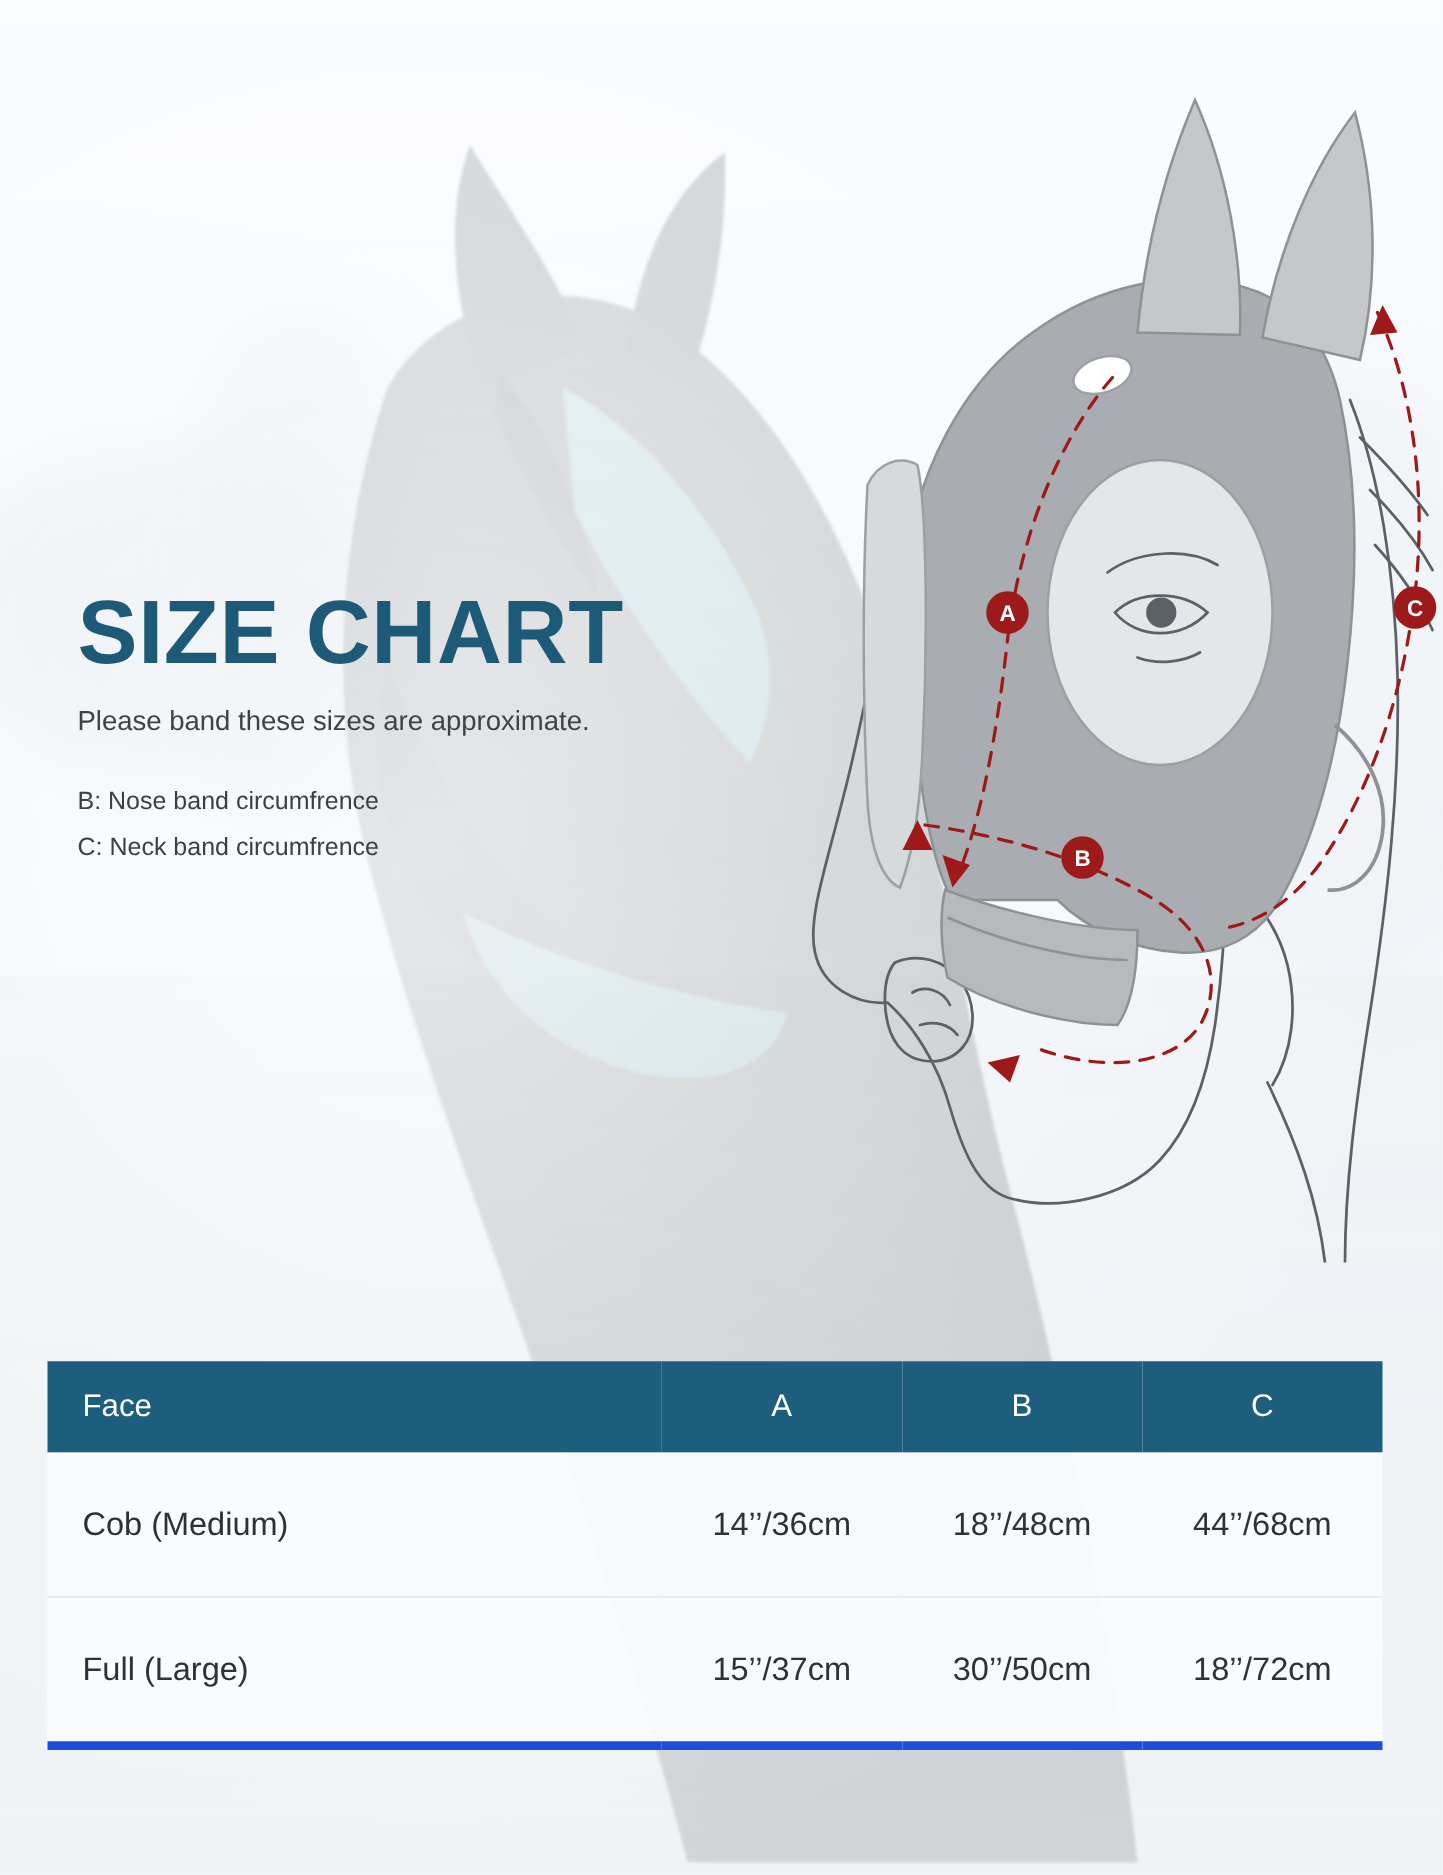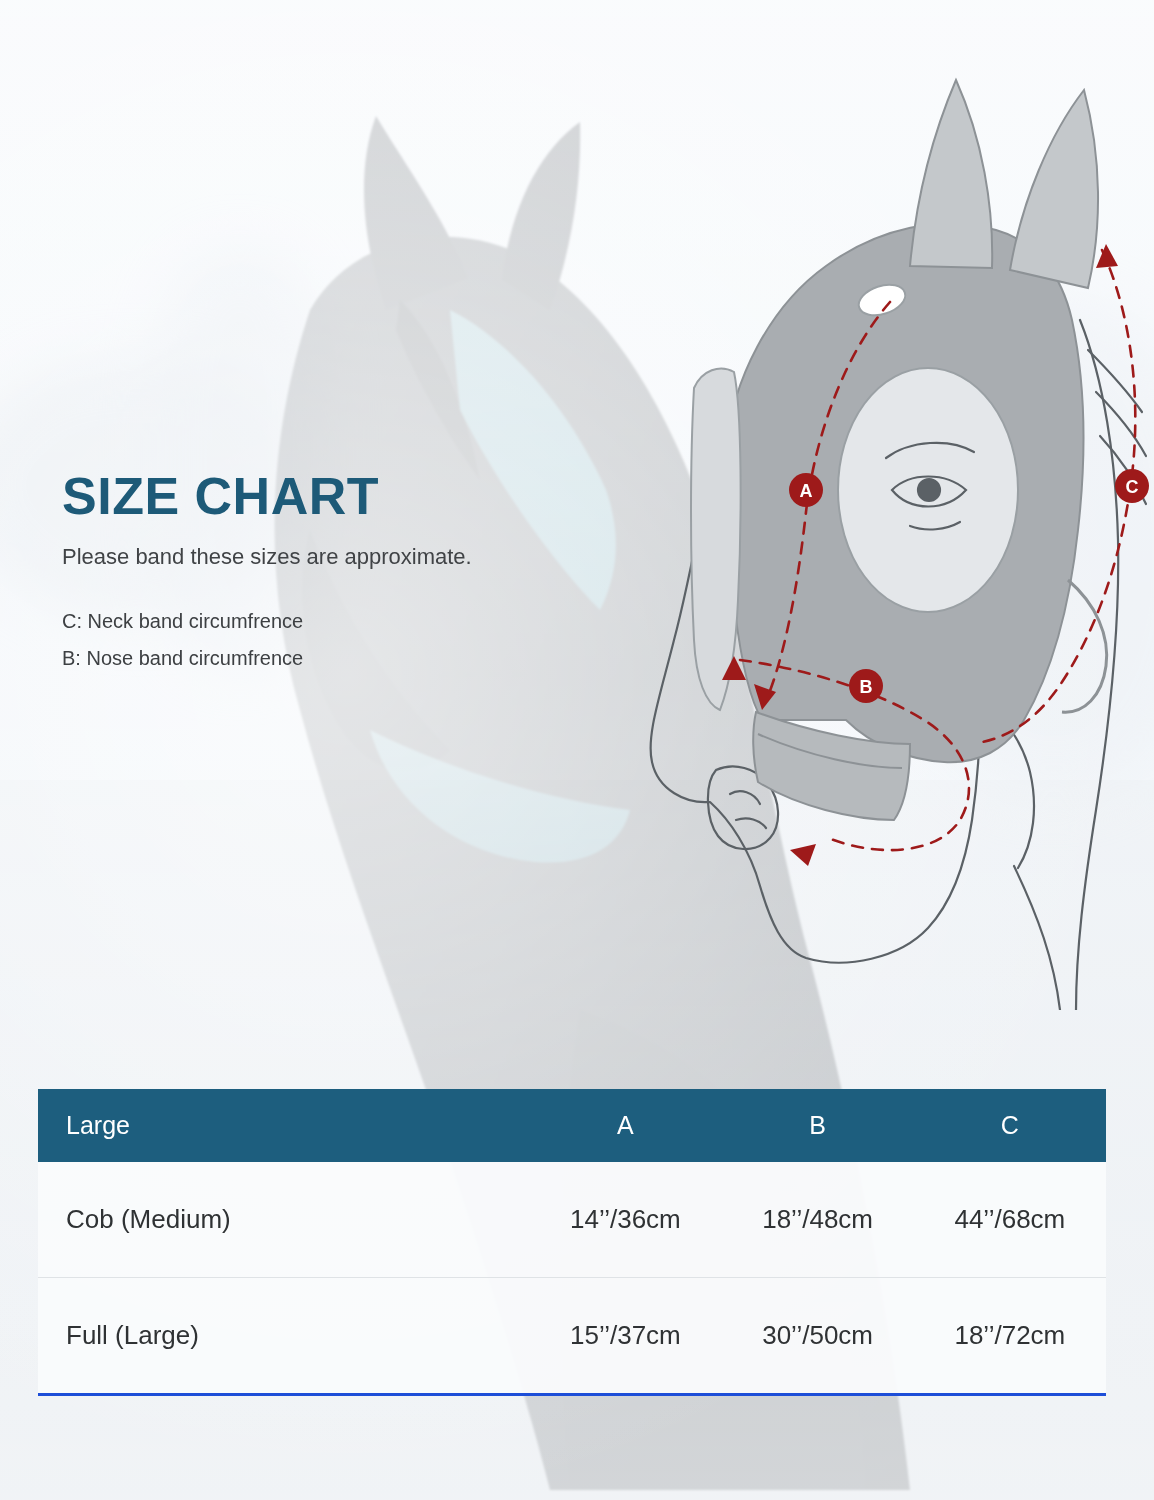"SIZE CHART" .title { font-size: 52px -> 72px }
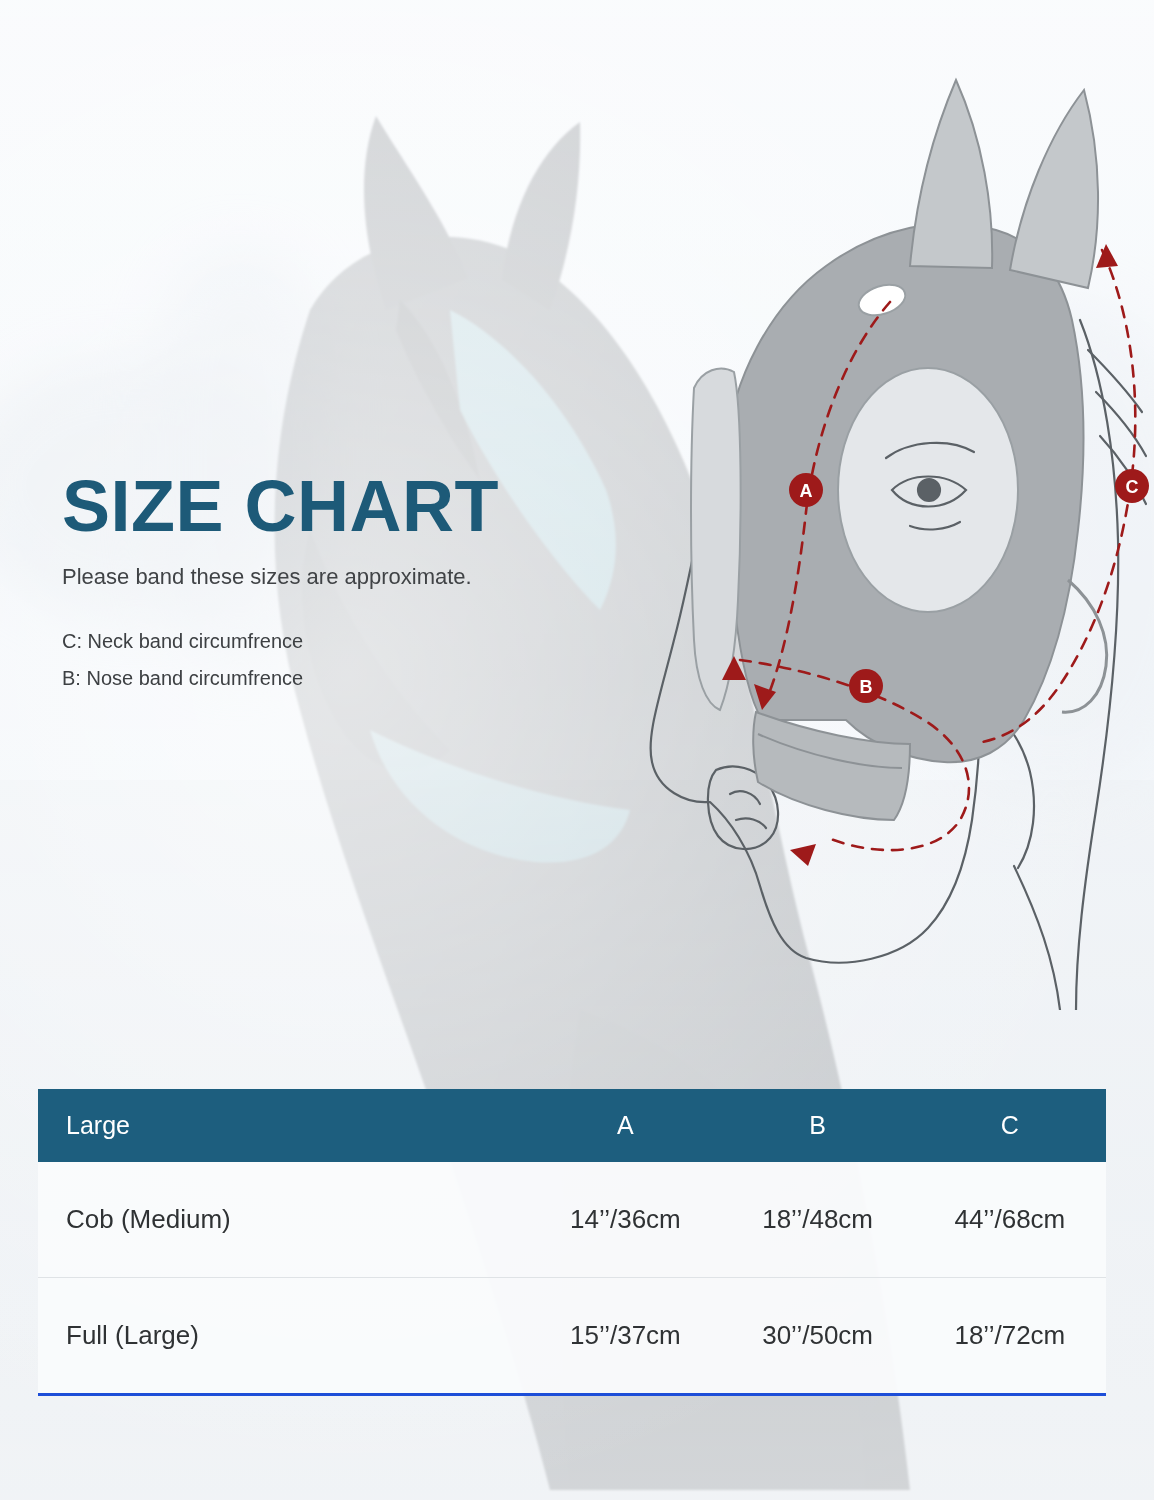"C: Neck band circumfrence" p.legend-line { order: before "B: Nose band circumfrence" -> after "B: Nose band circumfrence" }
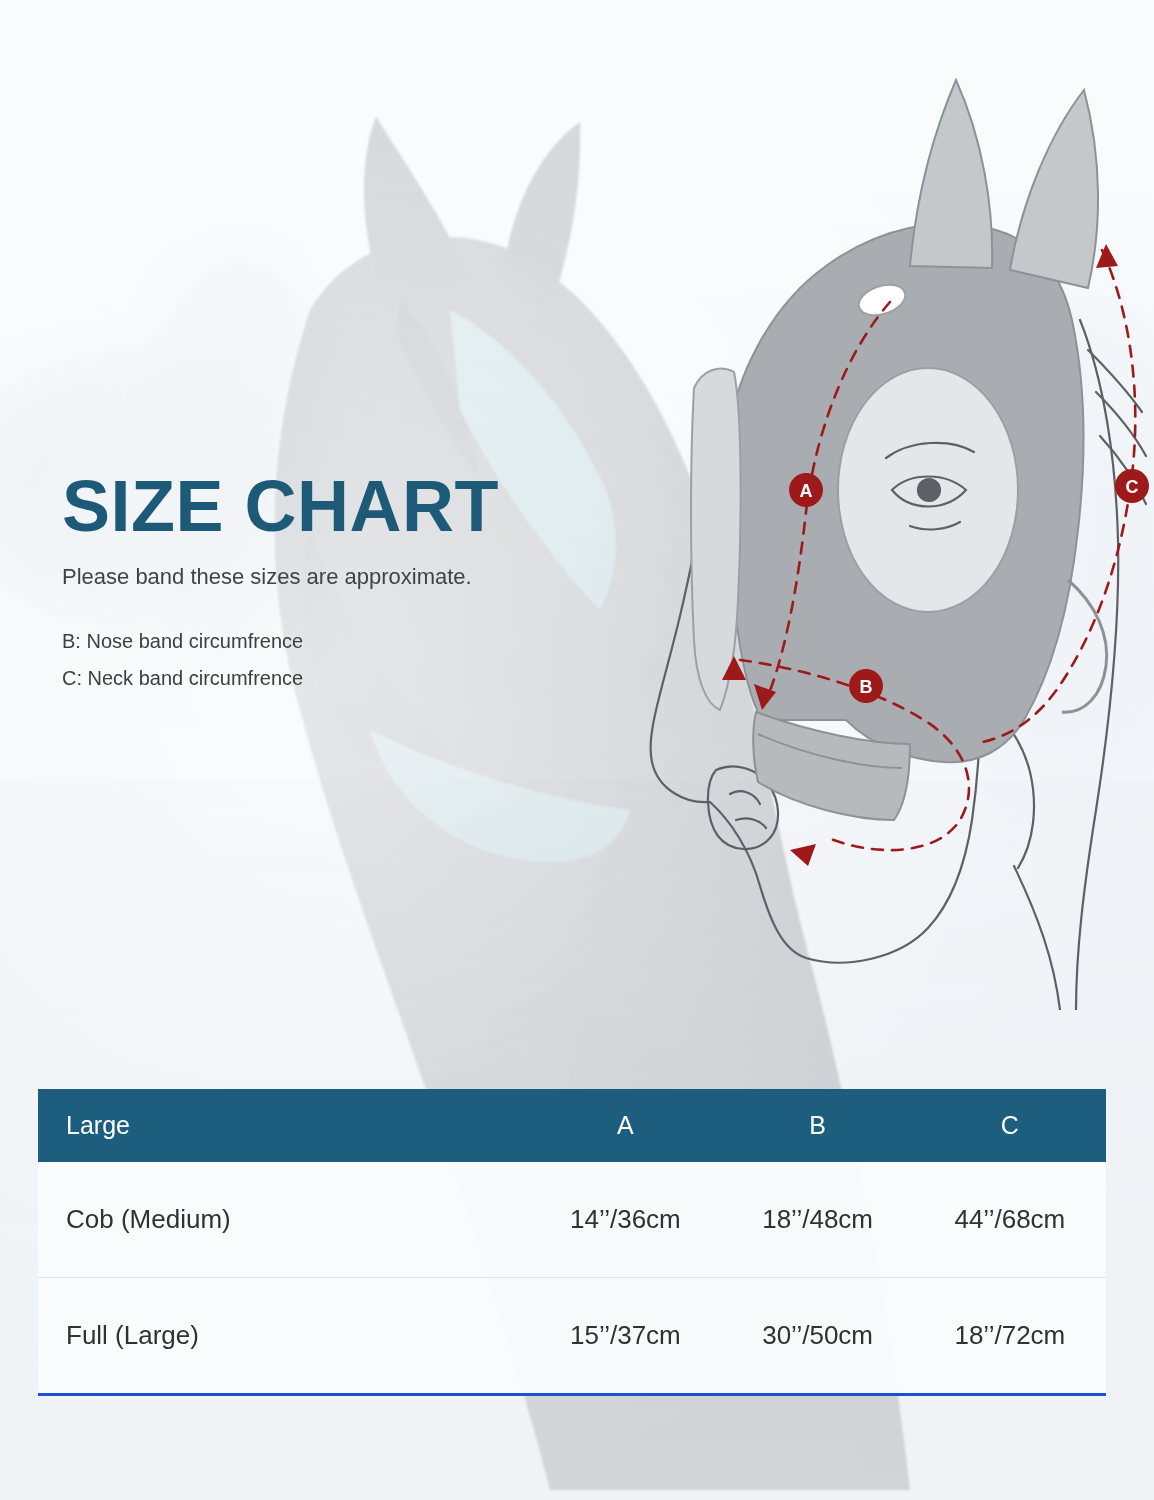"Large" th.col-size { text: Large -> Face }
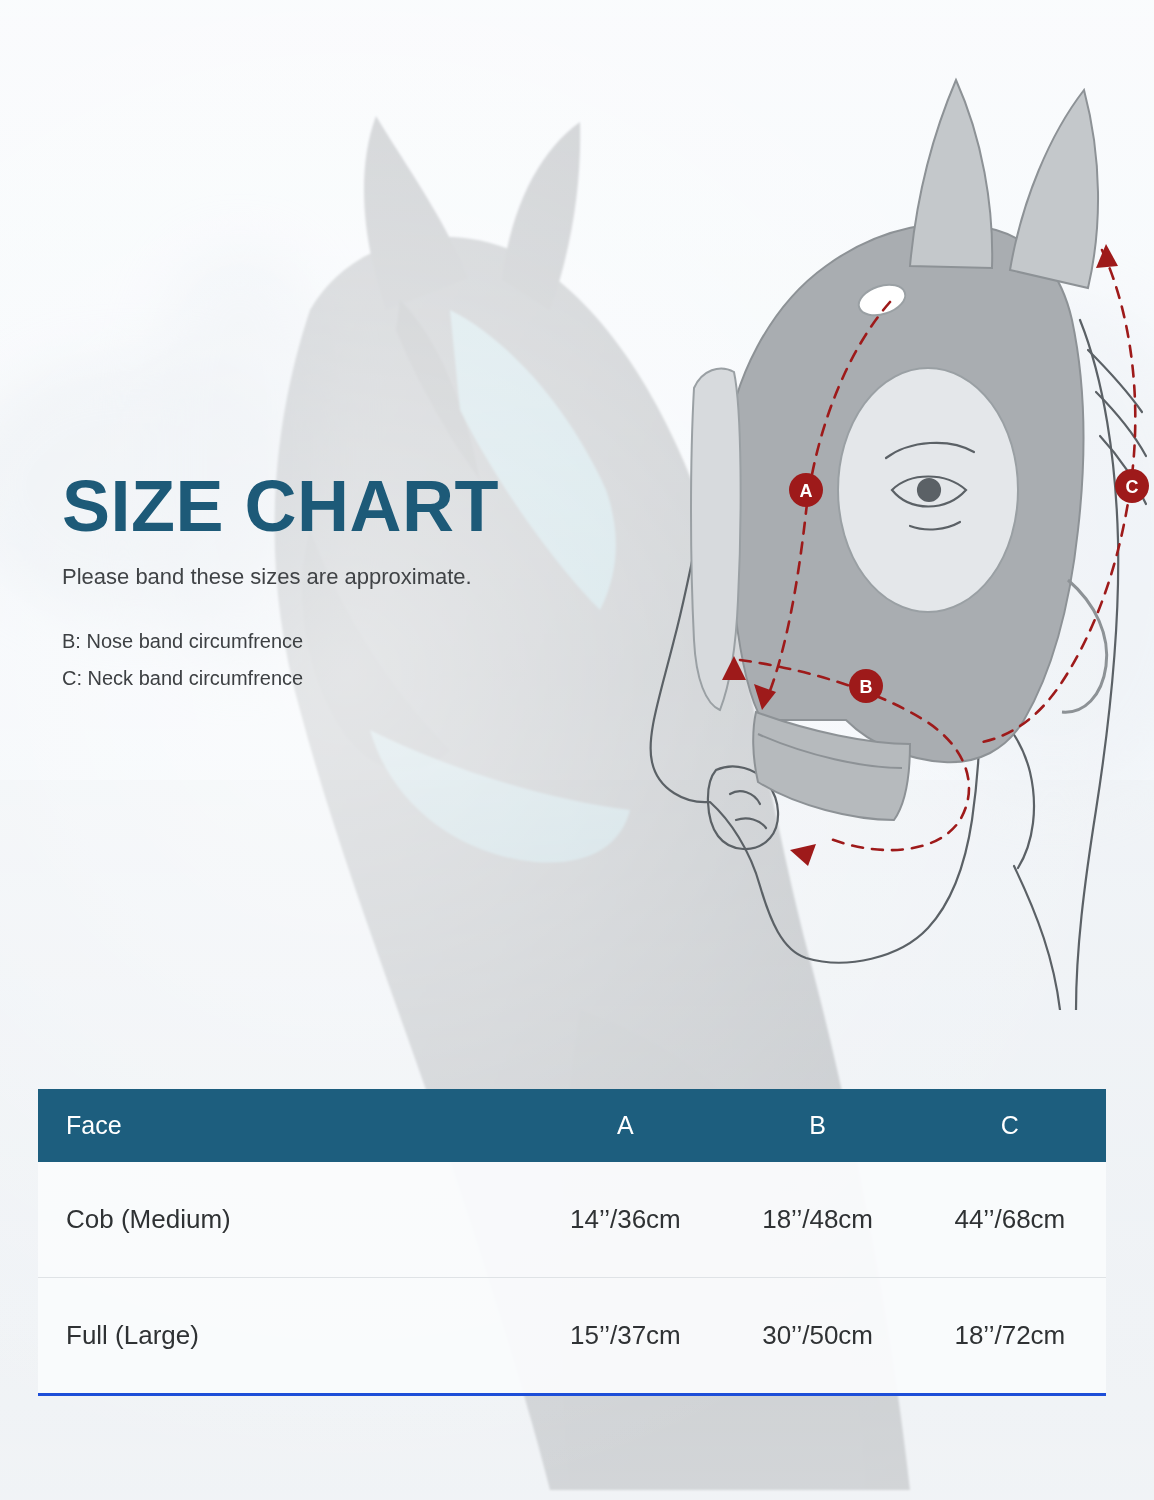"Full (Large)" table.size-table tbody tr:last-child td { border-bottom: 3px solid #1d4ed8 -> 7px solid #1d4ed8 }
